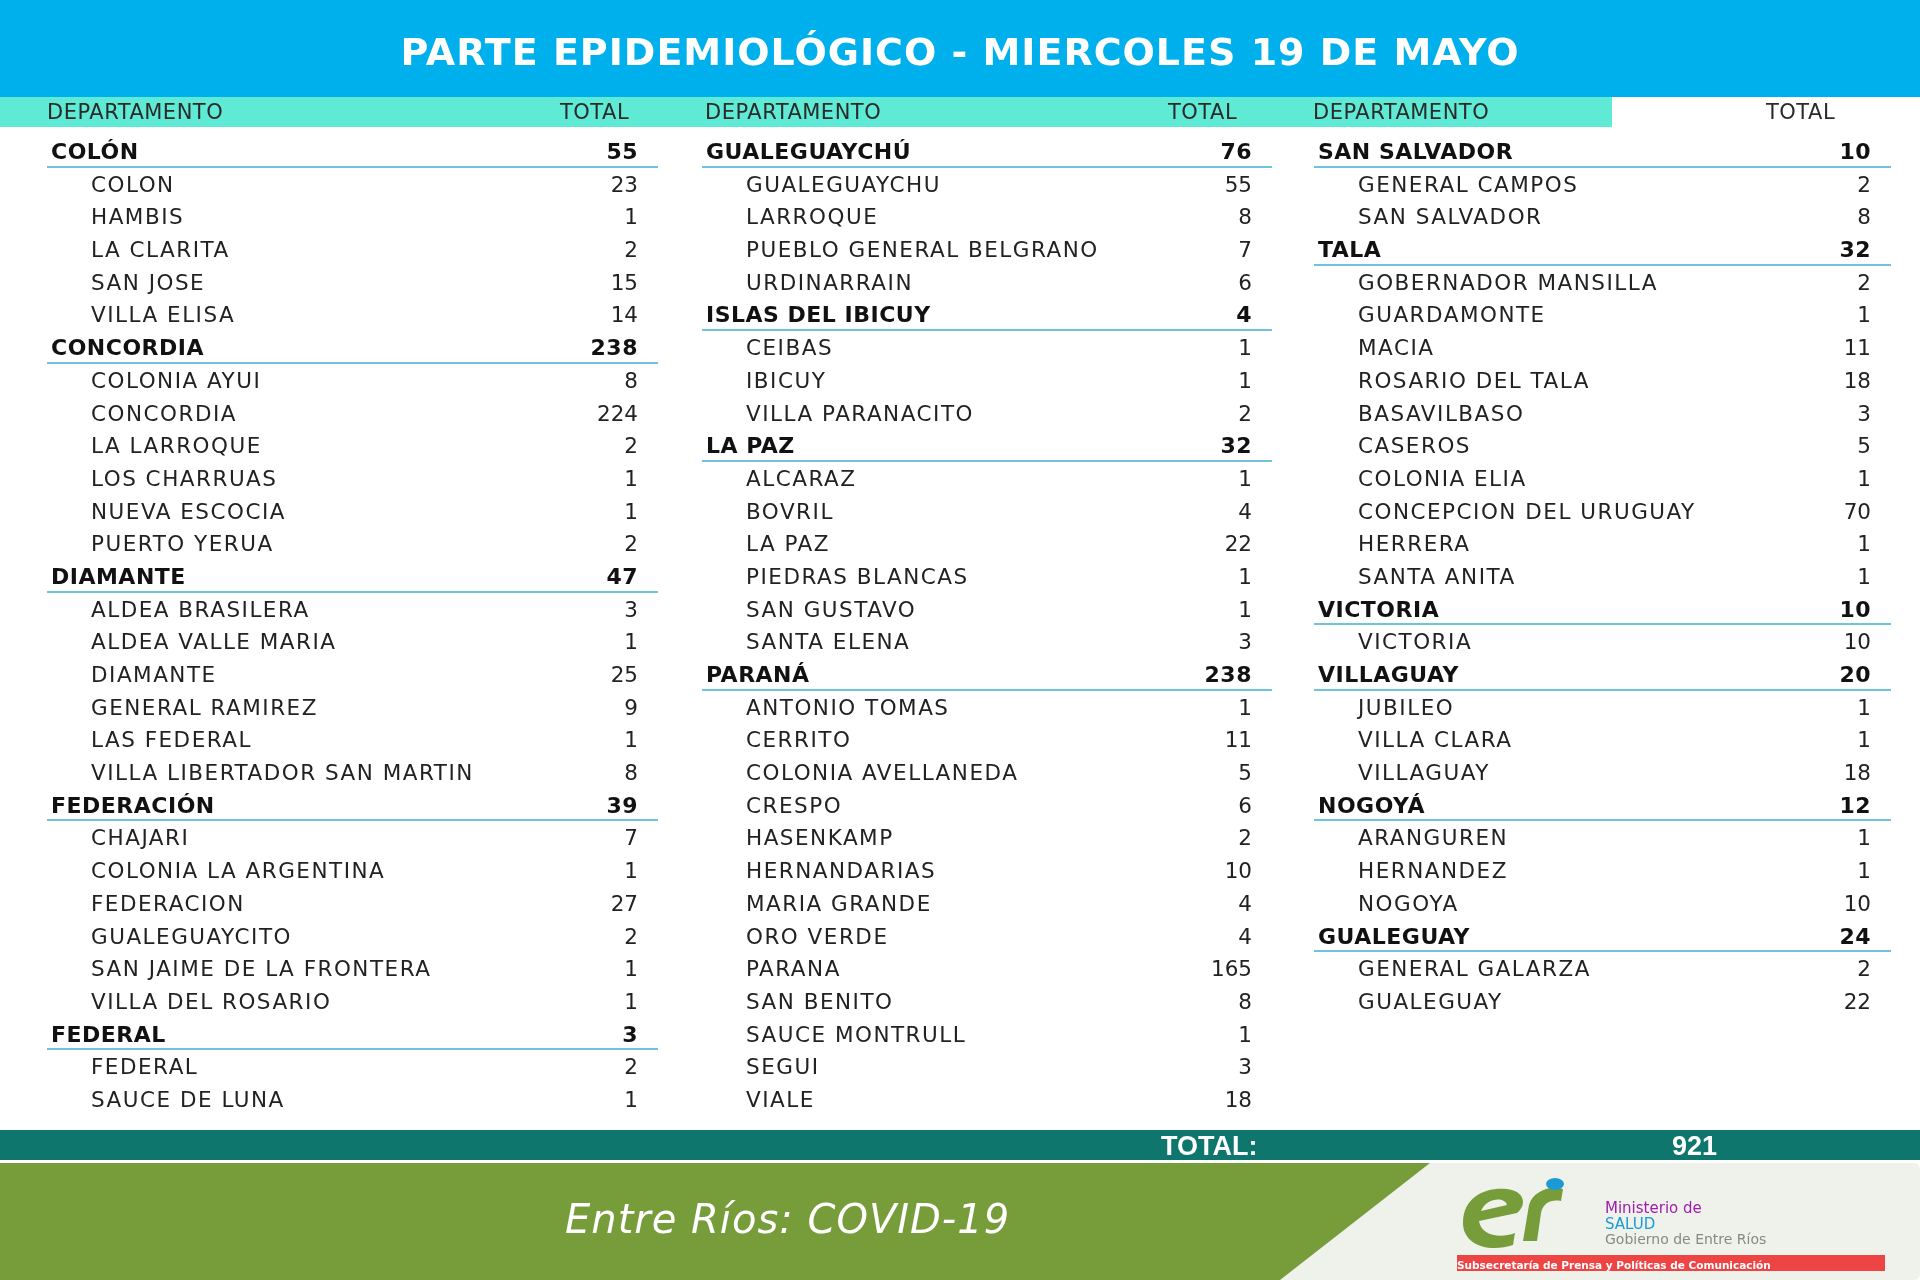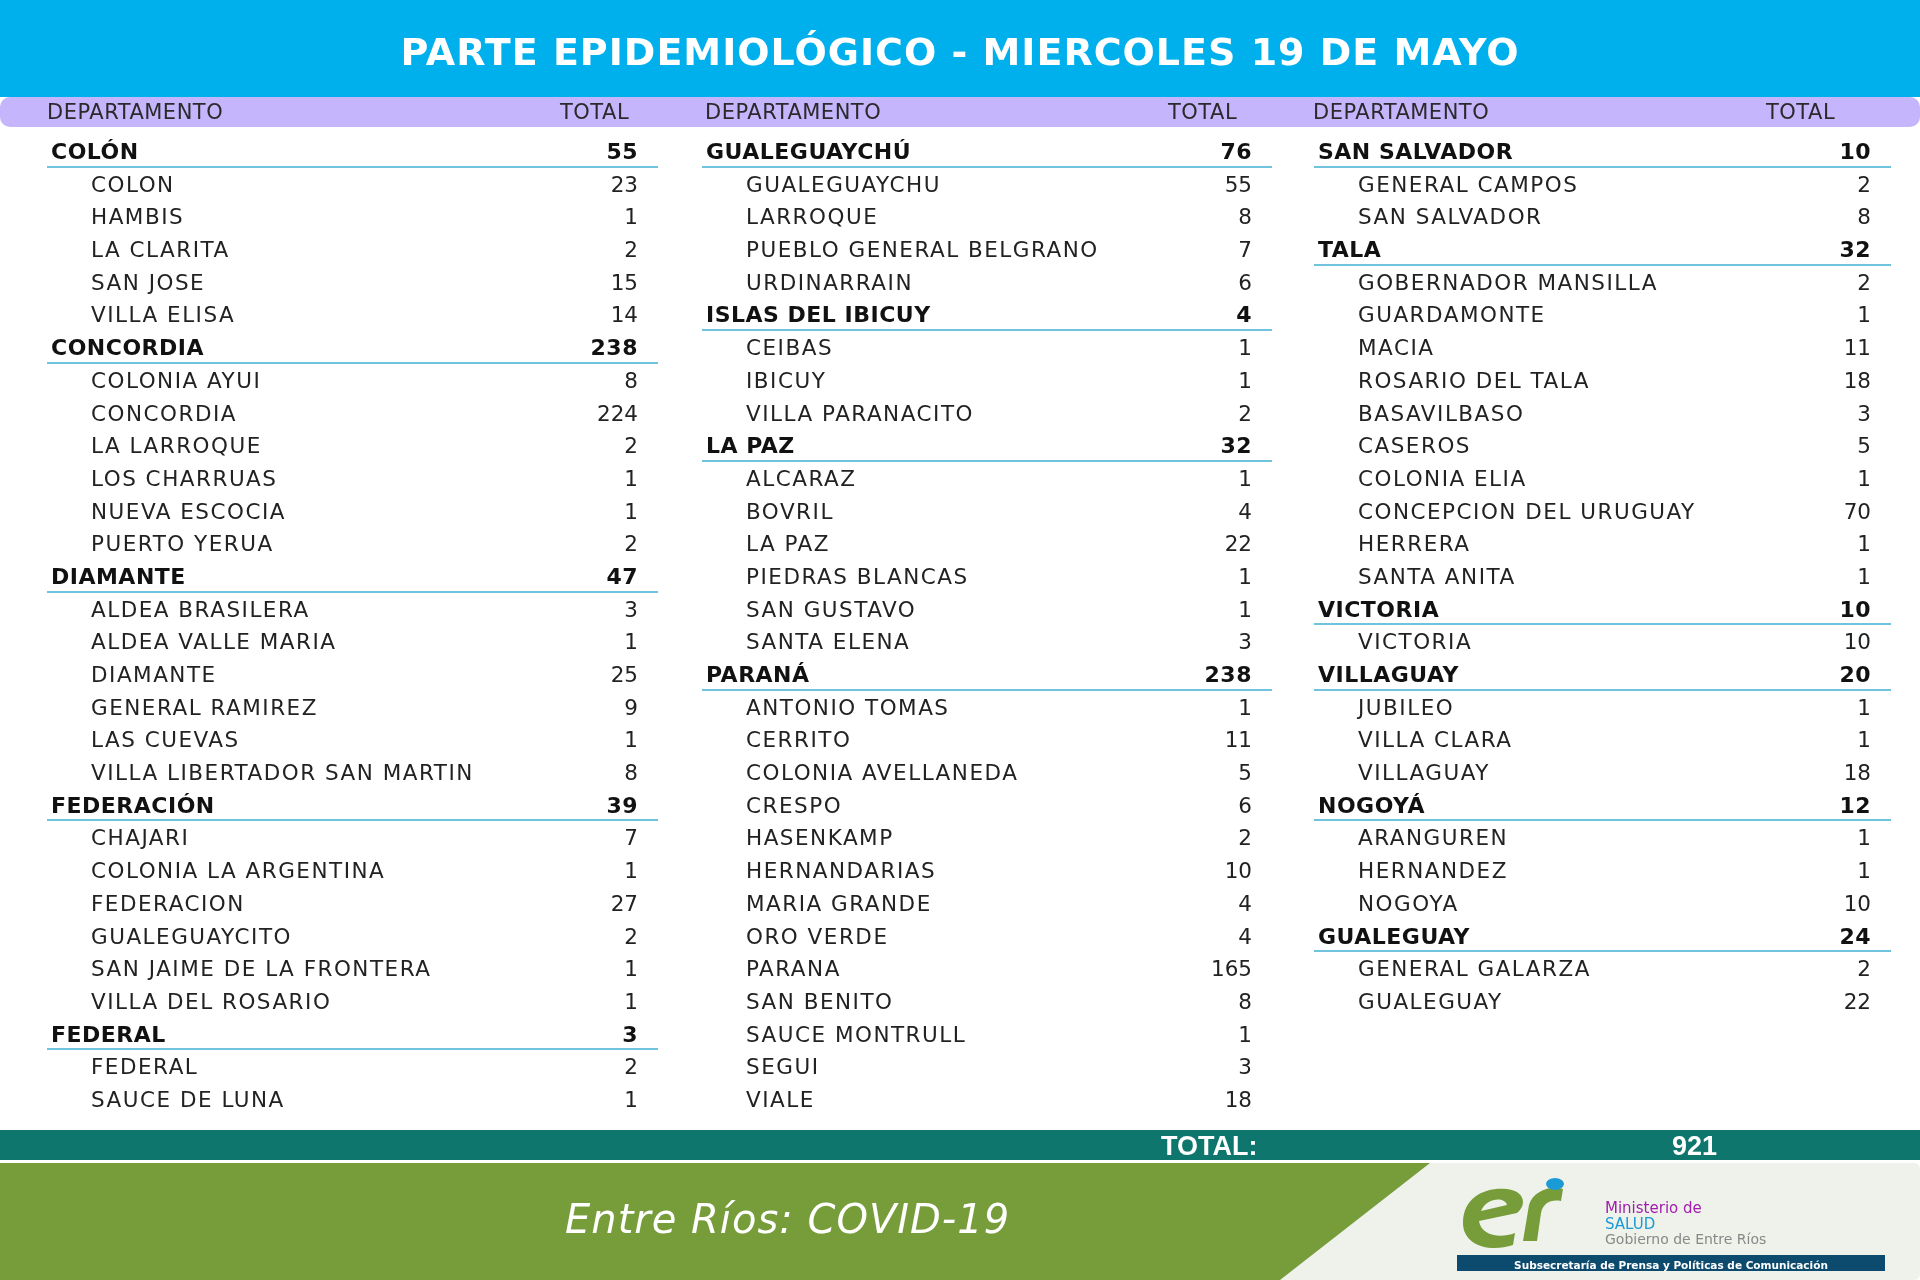"DEPARTAMENTO" .col-header-bar { background: #c4b5fd -> #5eead4; border-radius: 10px -> none; width: 1920px -> 1612px }
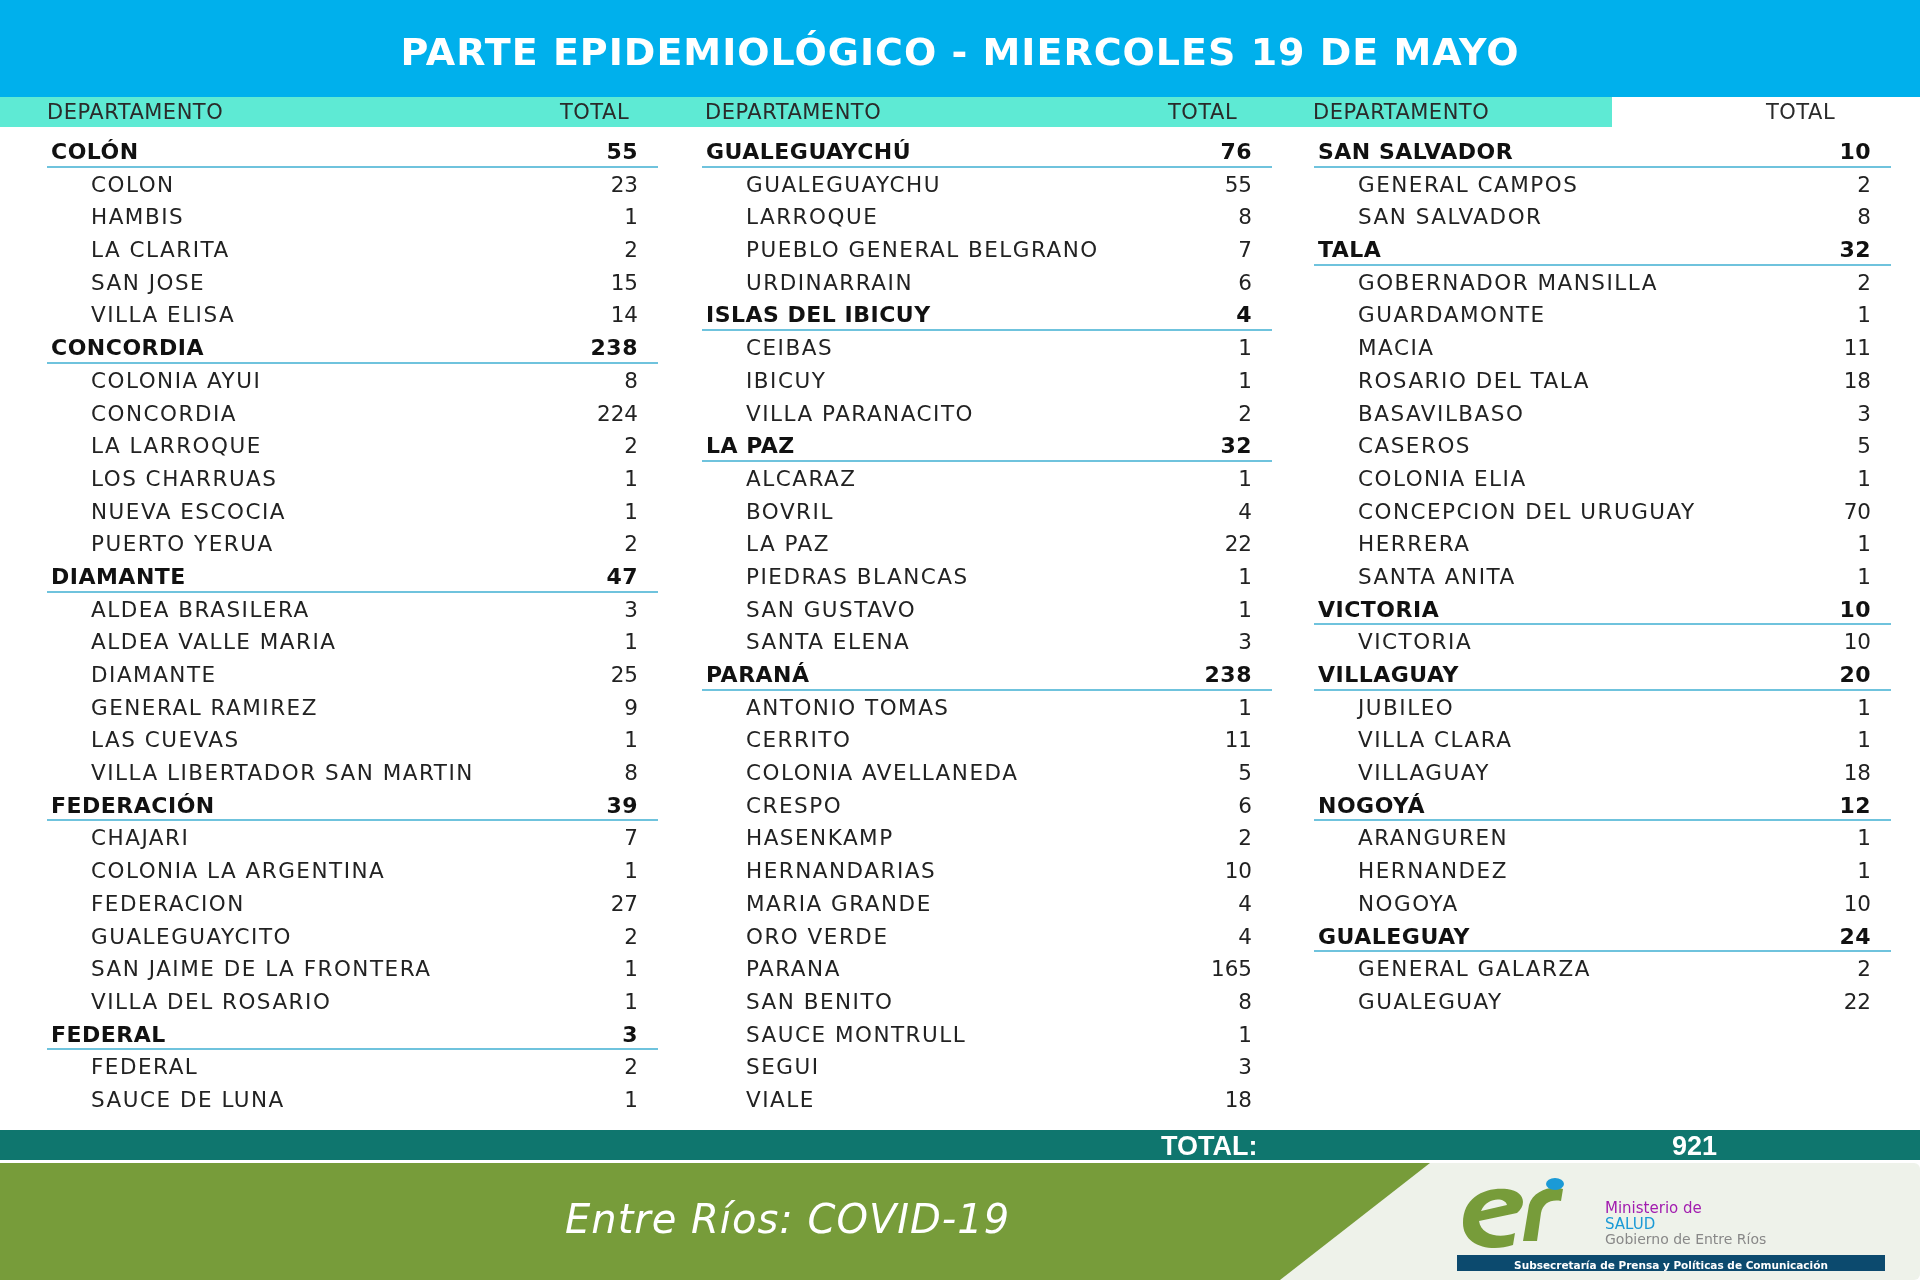"LAS CUEVAS" span.name { text: CUEVAS -> FEDERAL }
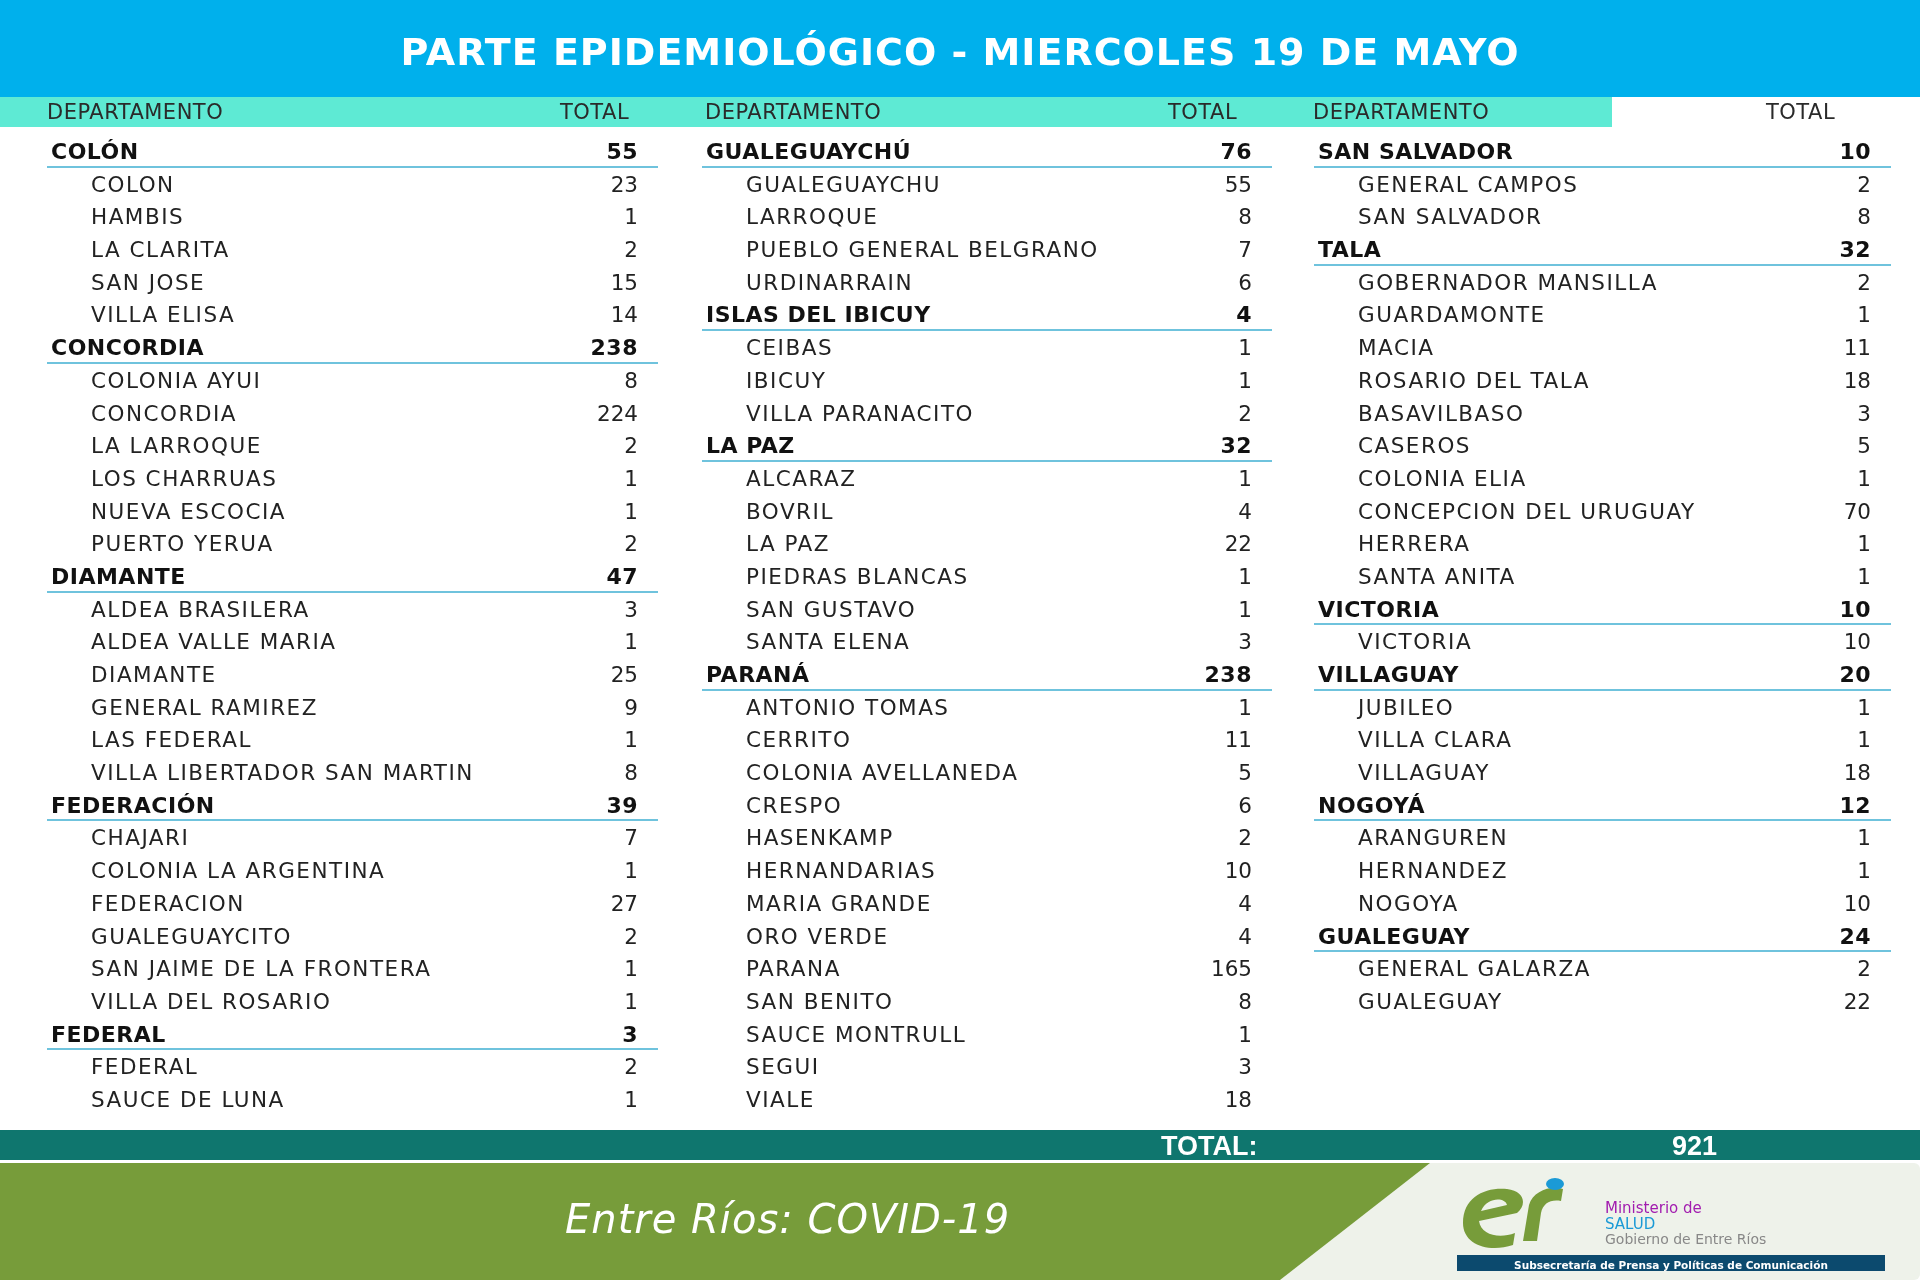"Subsecretaría de Prensa y Políticas" .logo .subsec { background: #0c4a6e -> #ef4444; text-align: center -> none }
